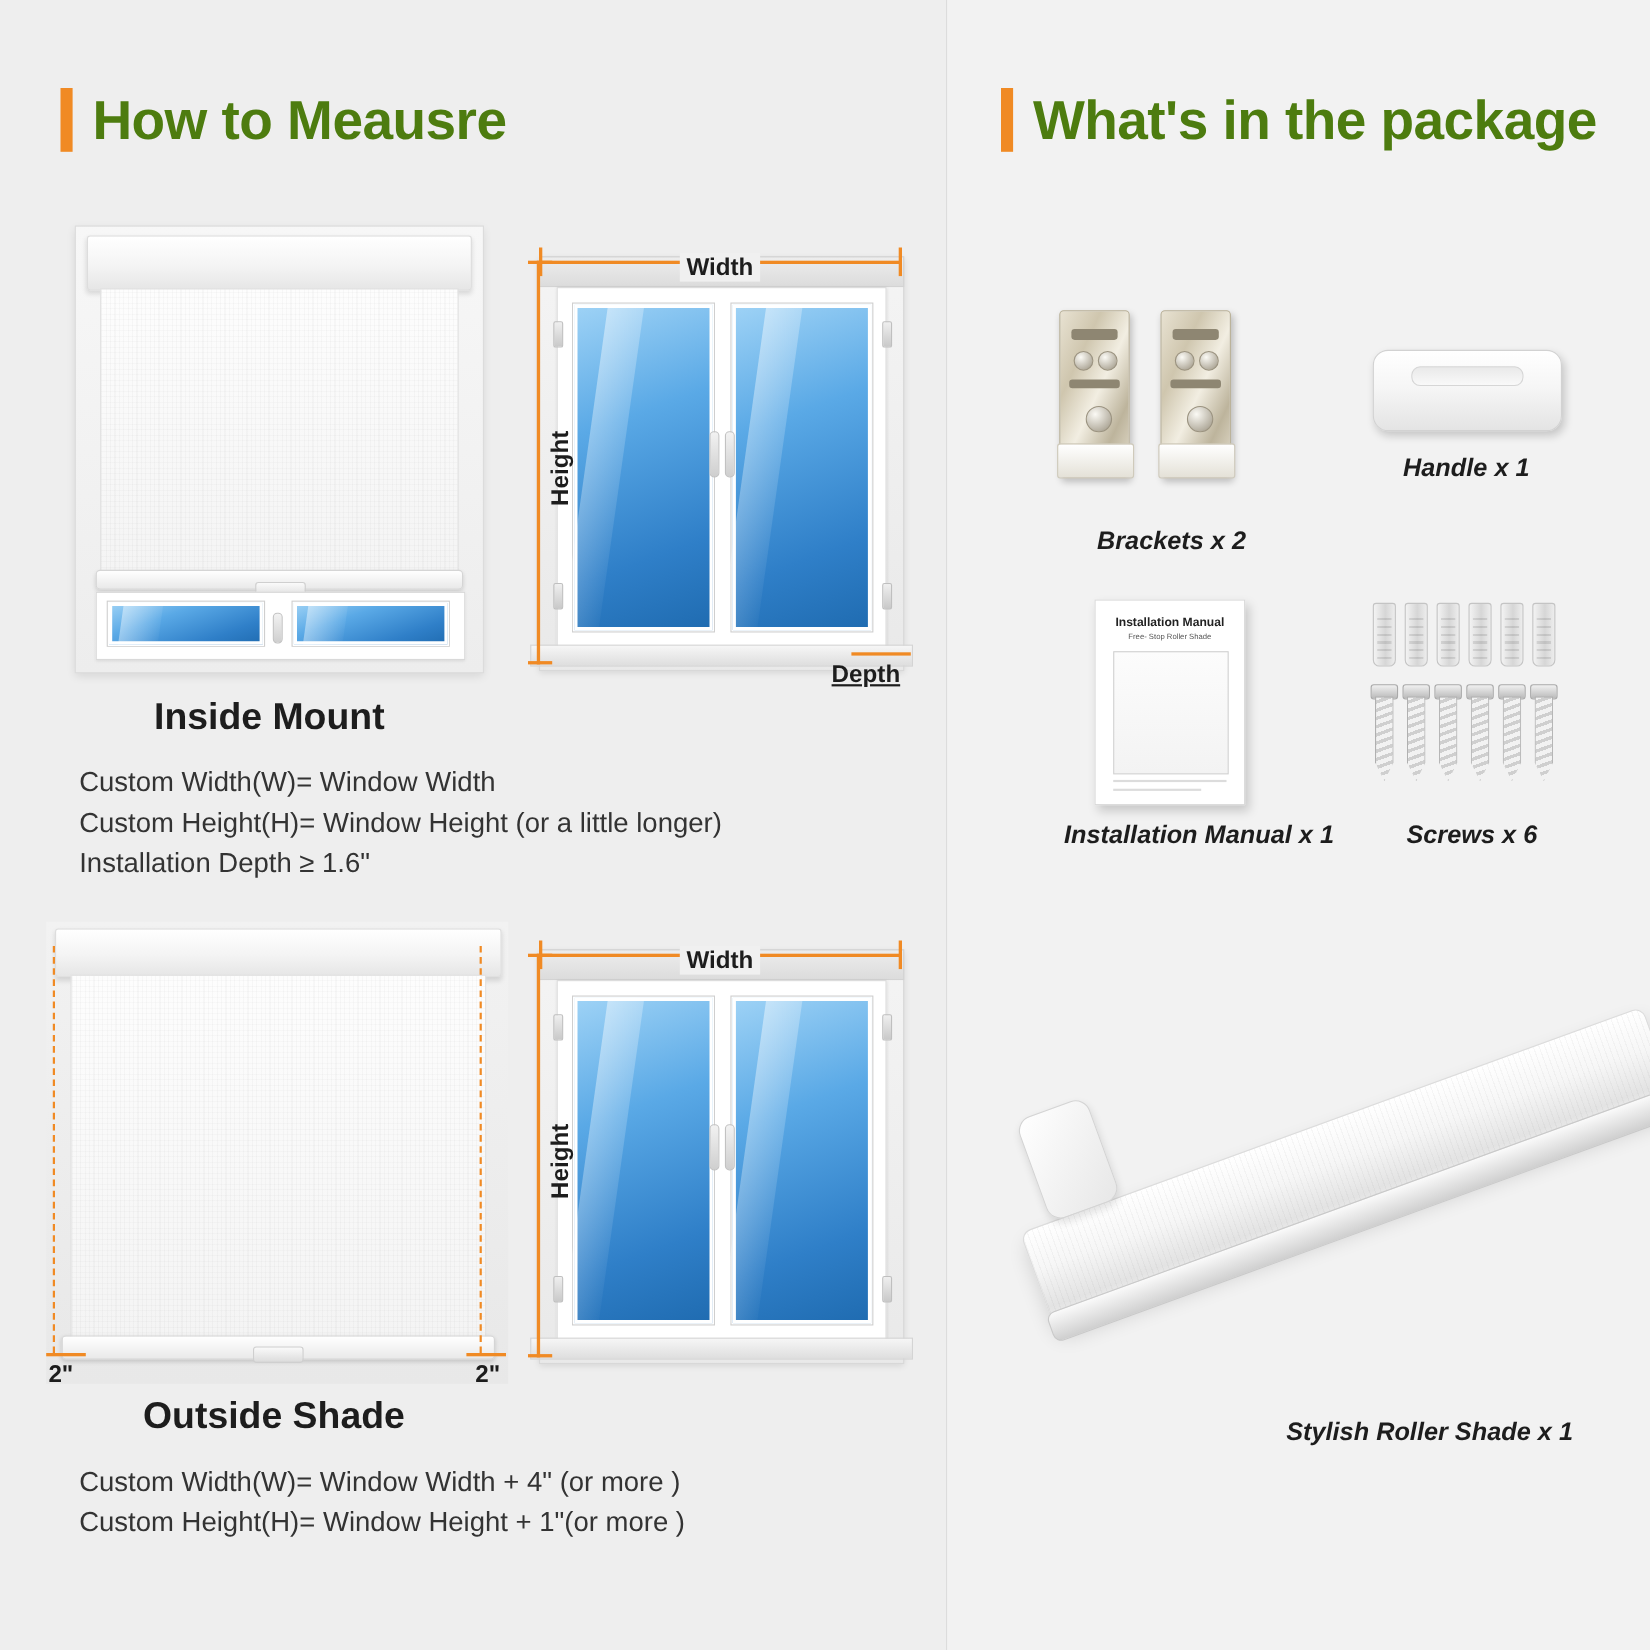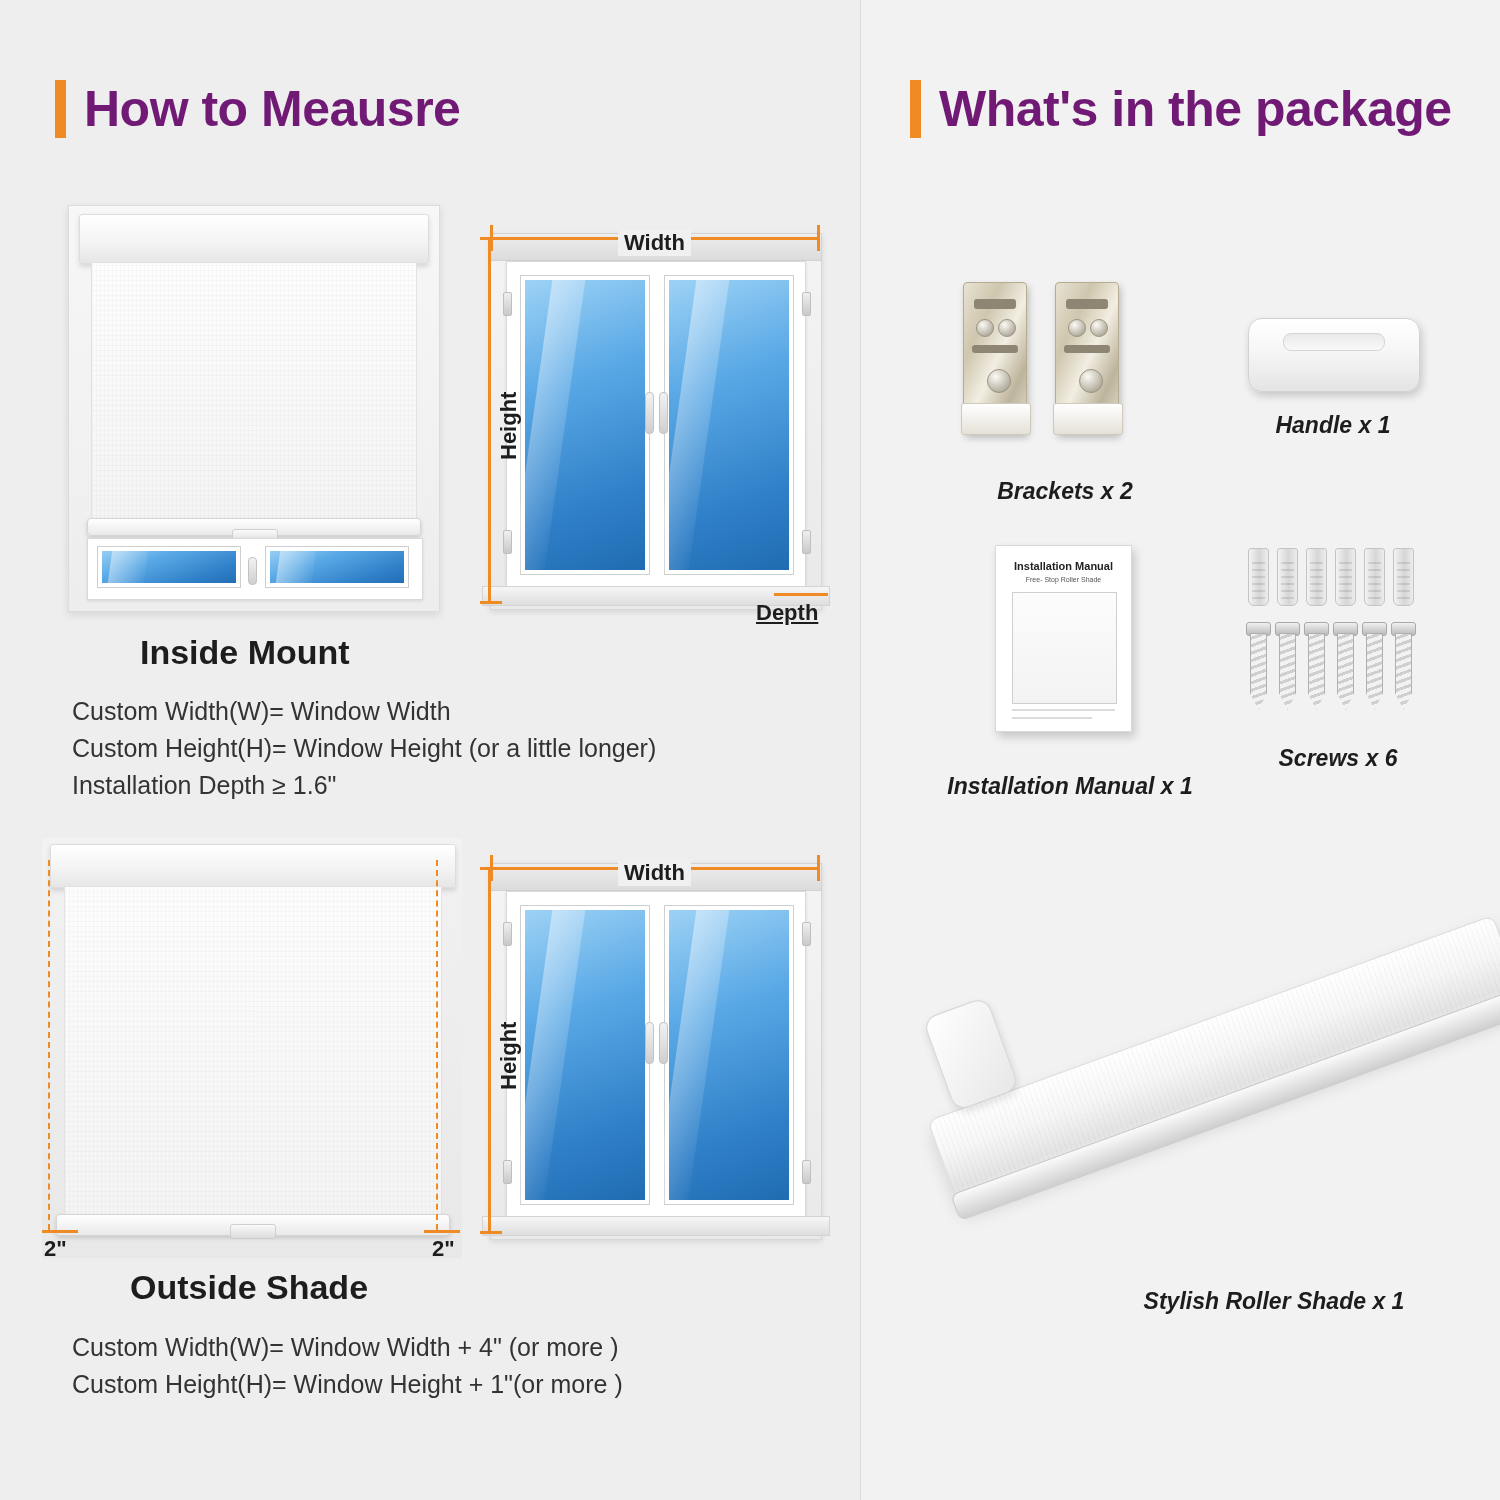"How to Meausre" .title-text { color: #701a75 -> #4d7c0f }
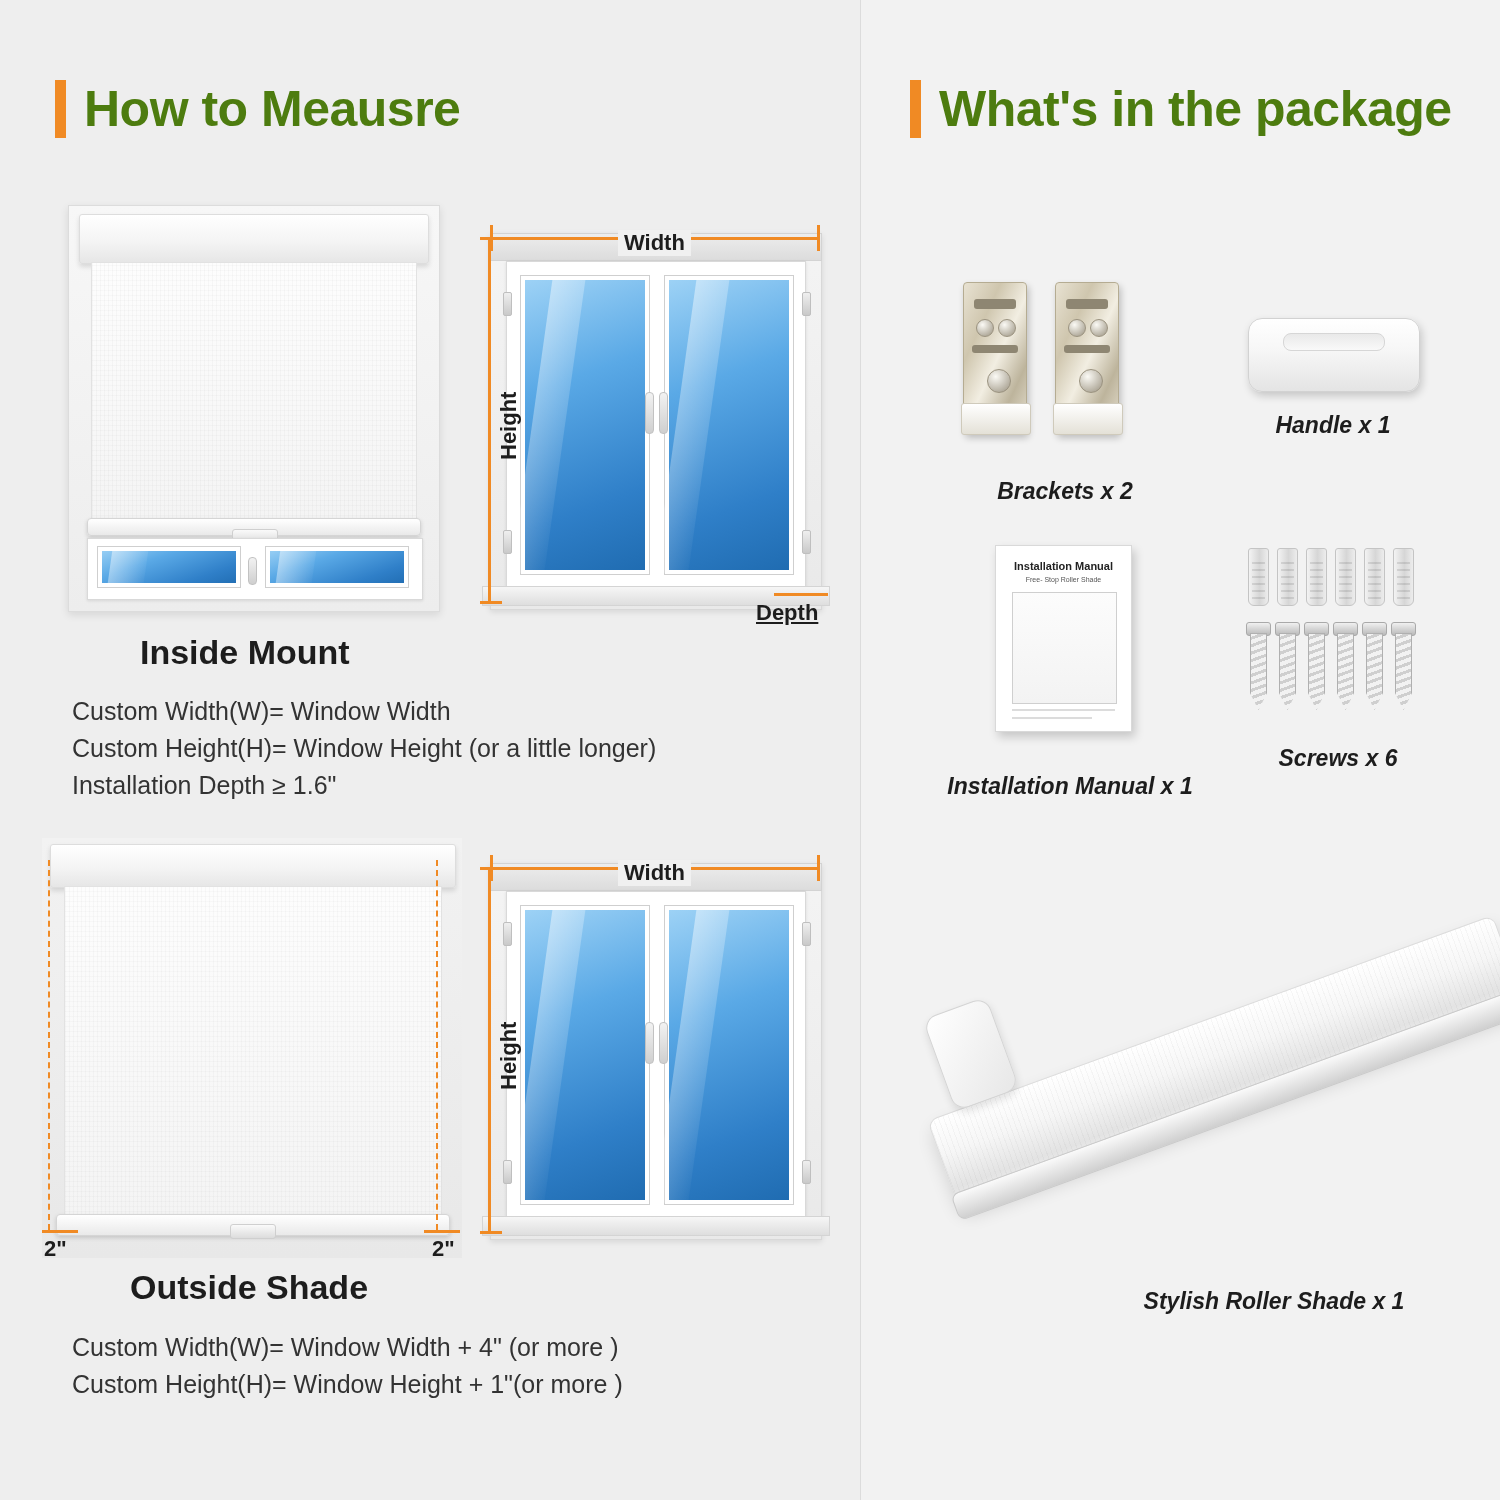"Installation Manual x 1" div.pkg-caption { left: 940px -> 960px; margin-top: 28px -> none }
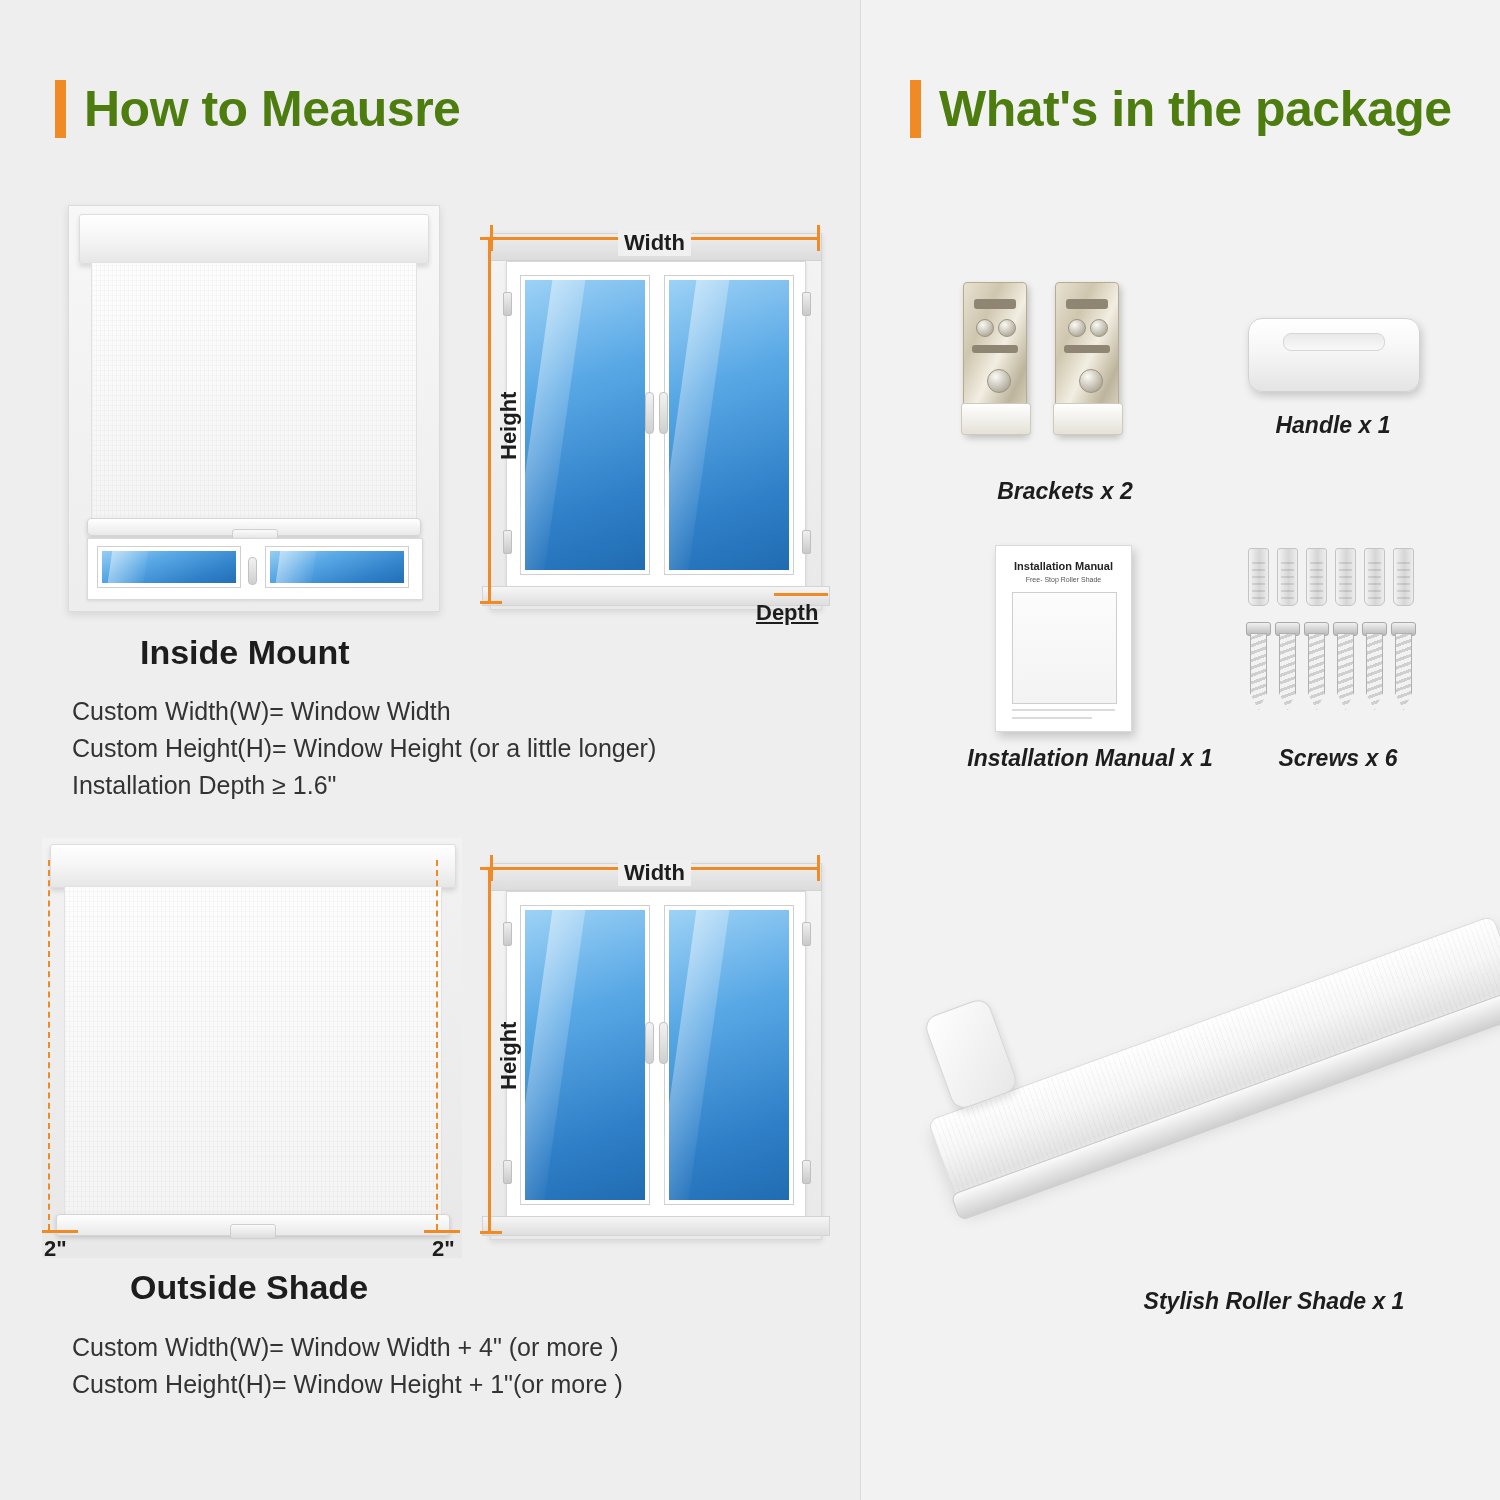"Stylish Roller Shade x 1" div.pkg-caption { left: 1074px -> 1030px; text-align: none -> right }
